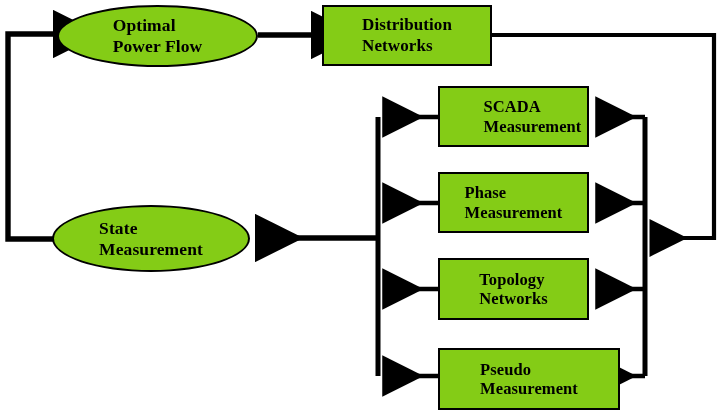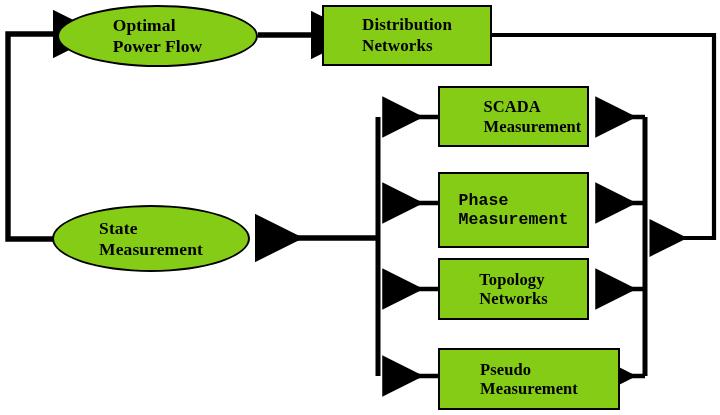"Phase" #node-phase-measurement { font-family: Liberation Mono, monospace -> none; height: 76px -> 61px }
